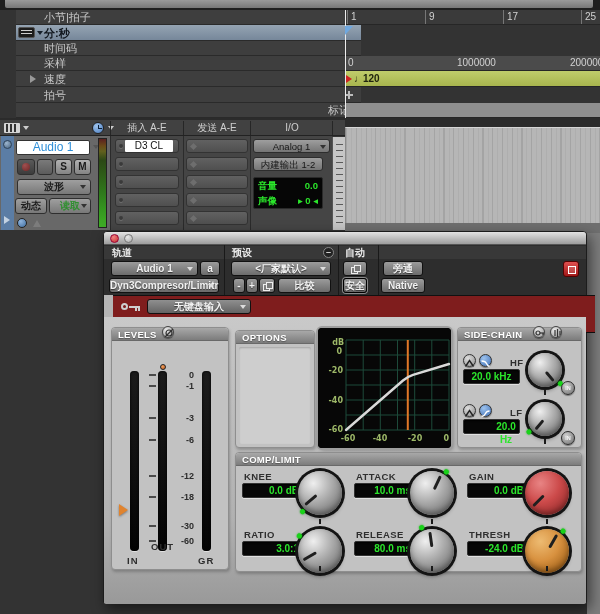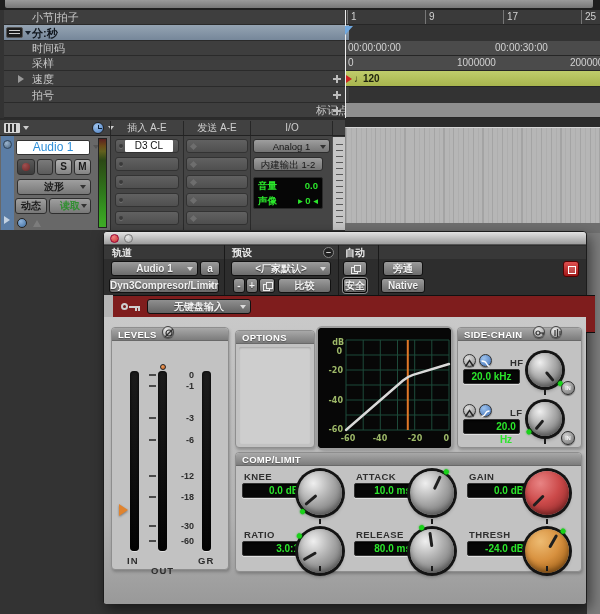"小节|拍子" .rname { left: 4px -> 16px }
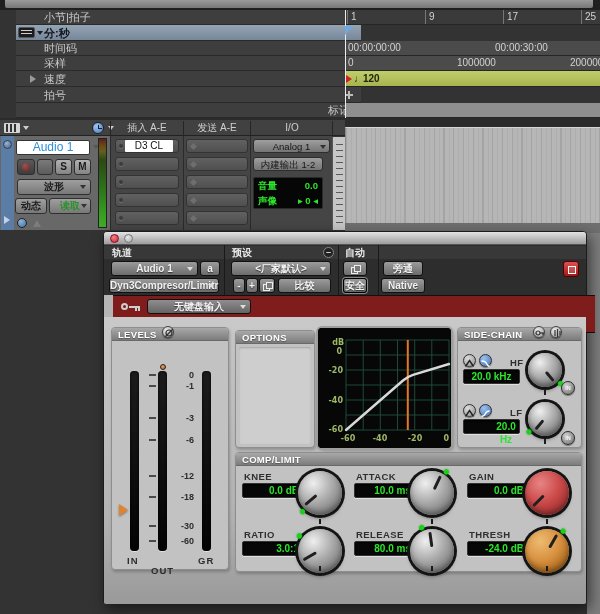"00:00:00:00" div.abs { html: <div> <span>00:00:00:00</span> <span>00:00:30:00</span> </div> -> none }
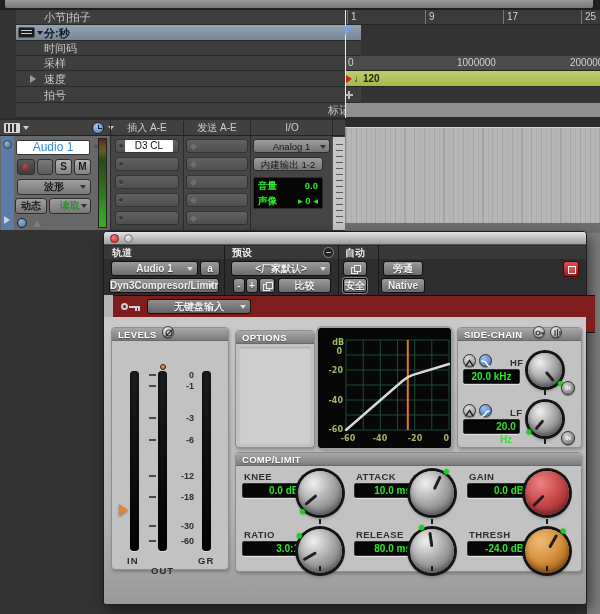"OUT" span.mname { top: 237px -> 213px }
